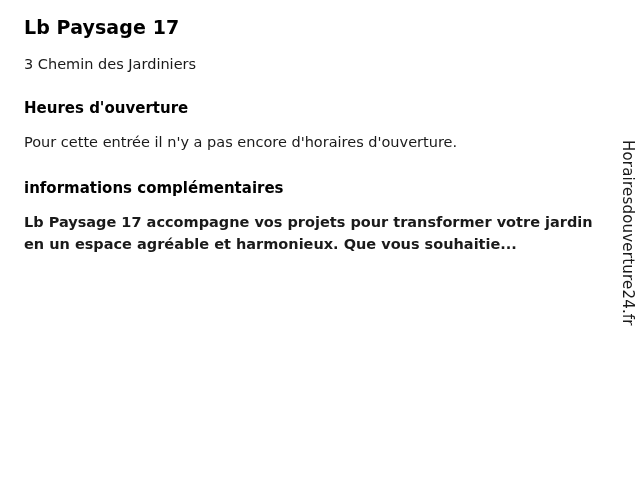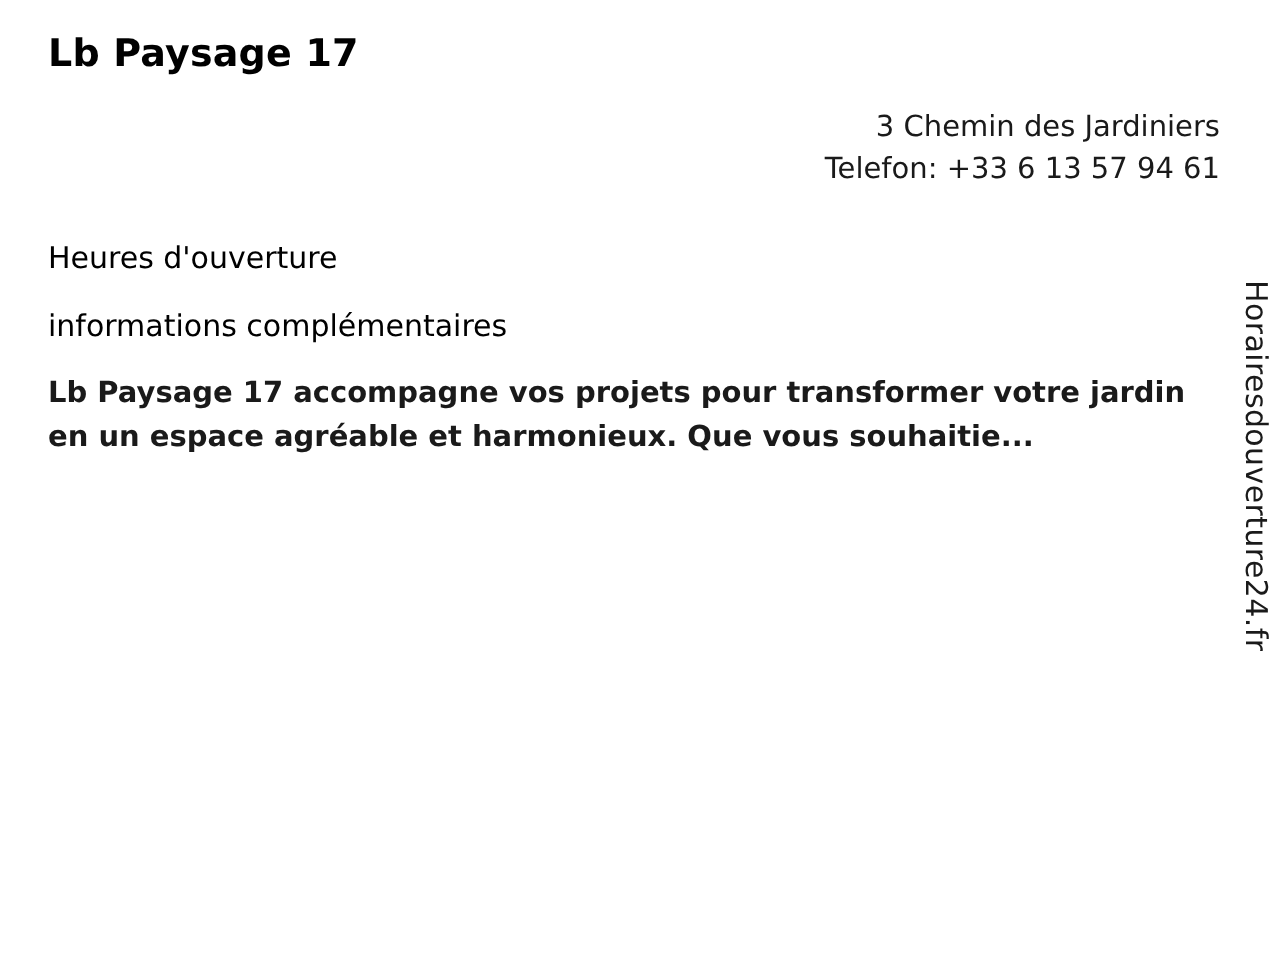"3 Chemin des Jardiniers" .address-line { text-align: right -> none }
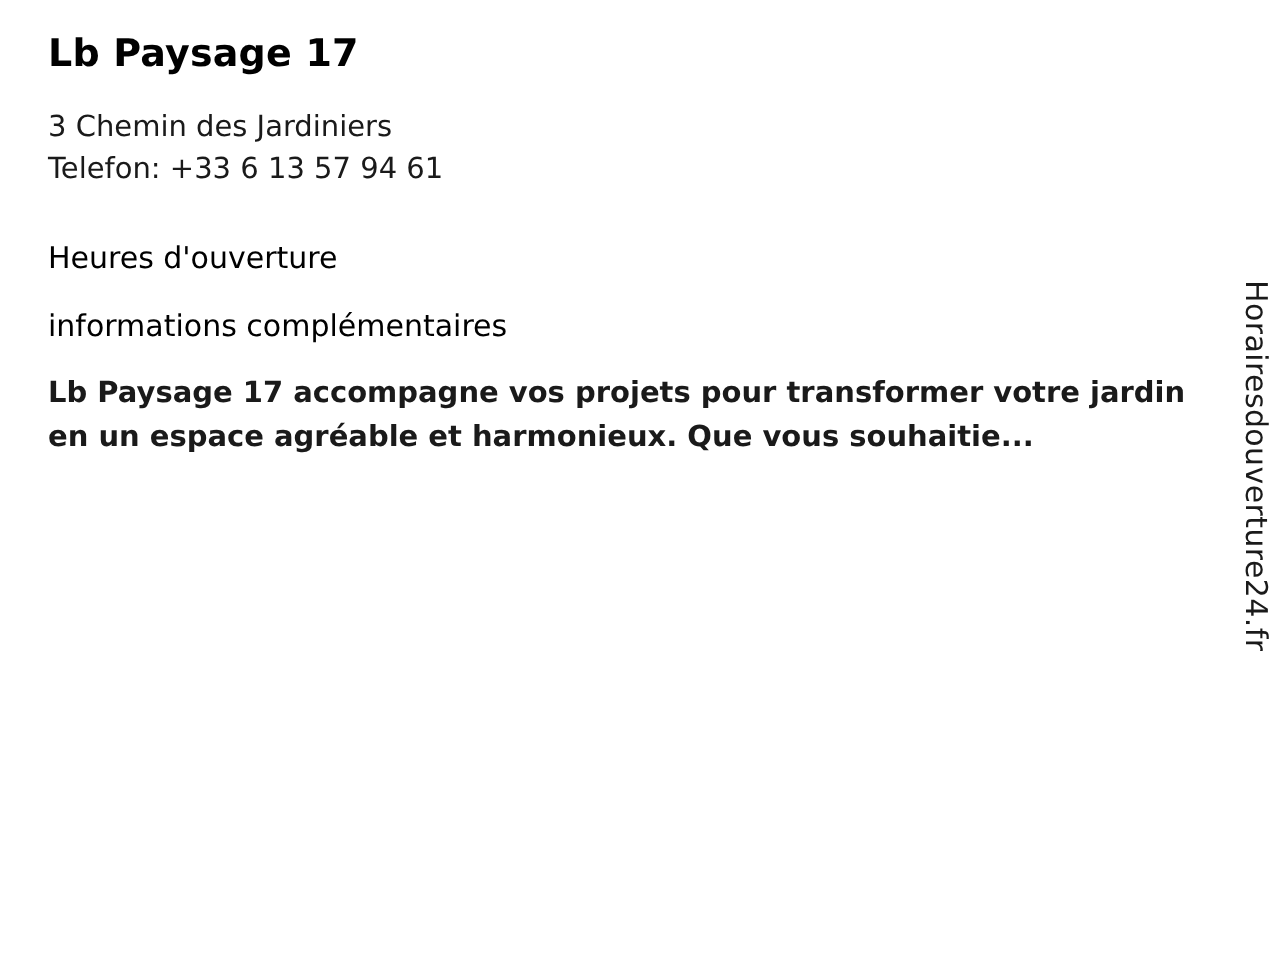"Telefon: +33 6 13 57" span.address-line { html: <span>Telefon: +33 6 13 57 94 61</span> -> none }
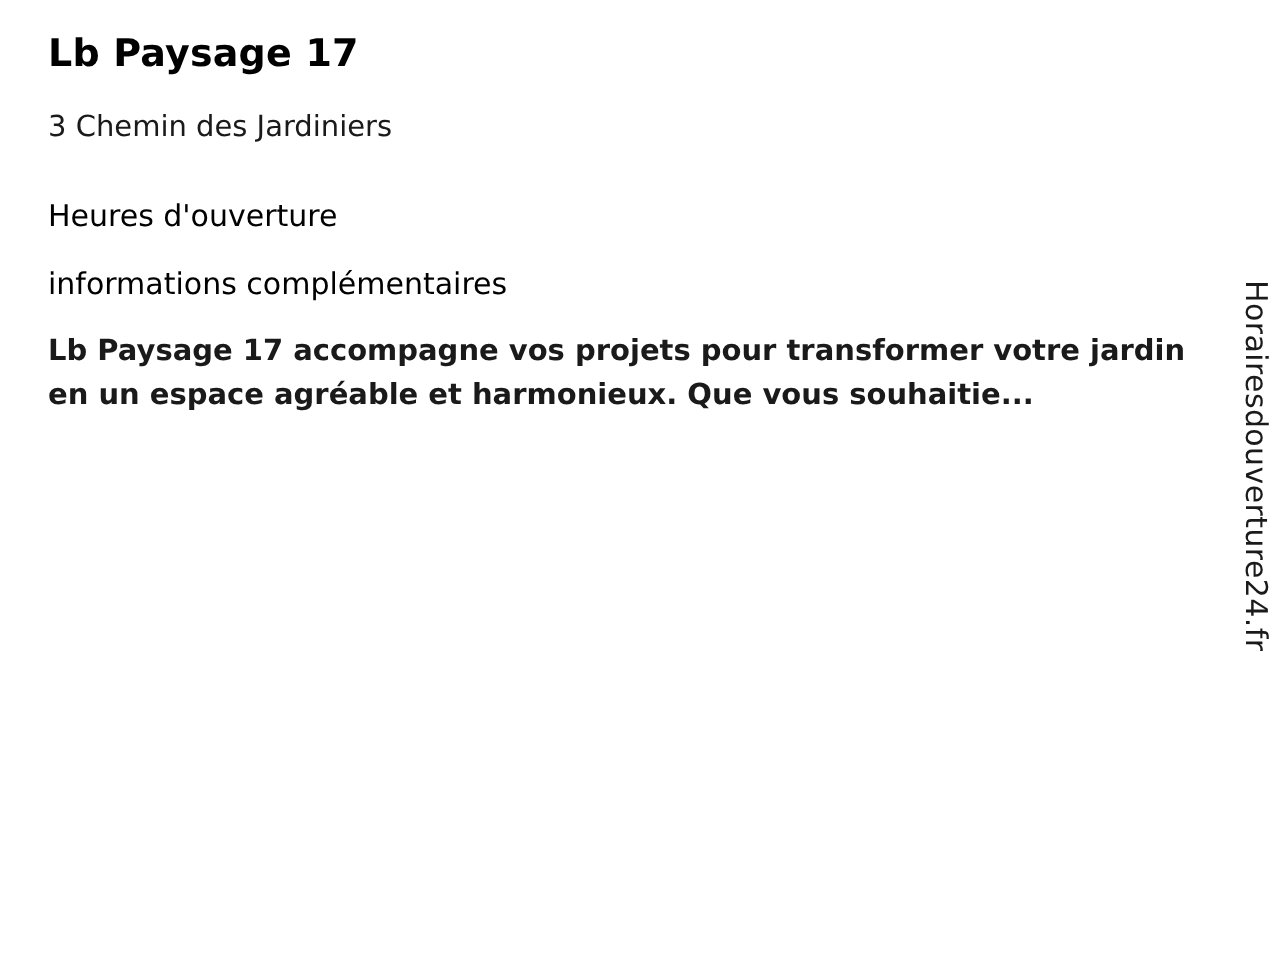"Heures d'ouverture" .section-heading { font-weight: normal -> bold }
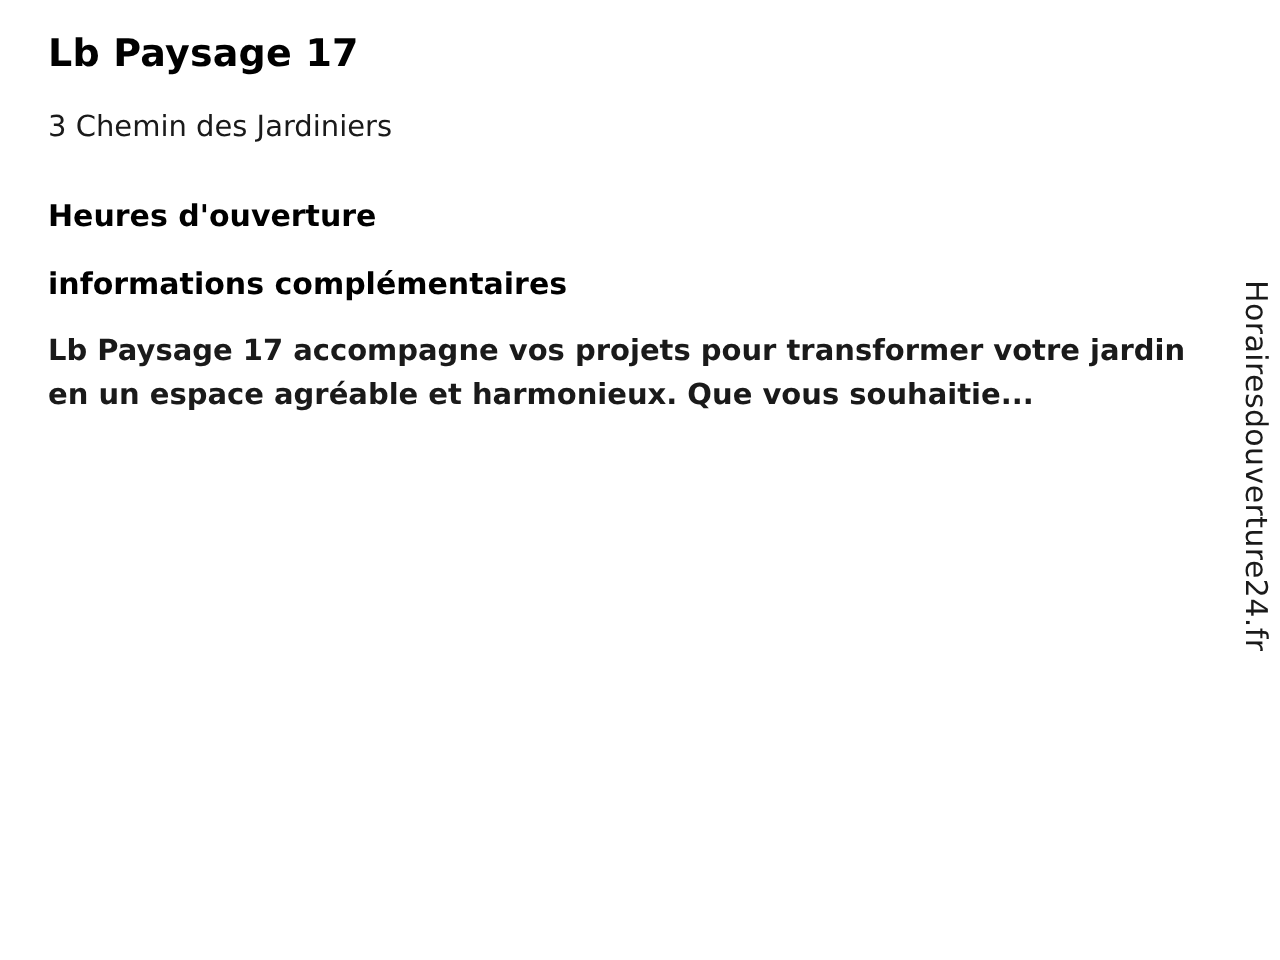"Pour cette entrée il n'y" p.section-text { html: none -> <p>Pour cette entrée il n'y a pas encore d'horaires d'ouverture.</p> }
